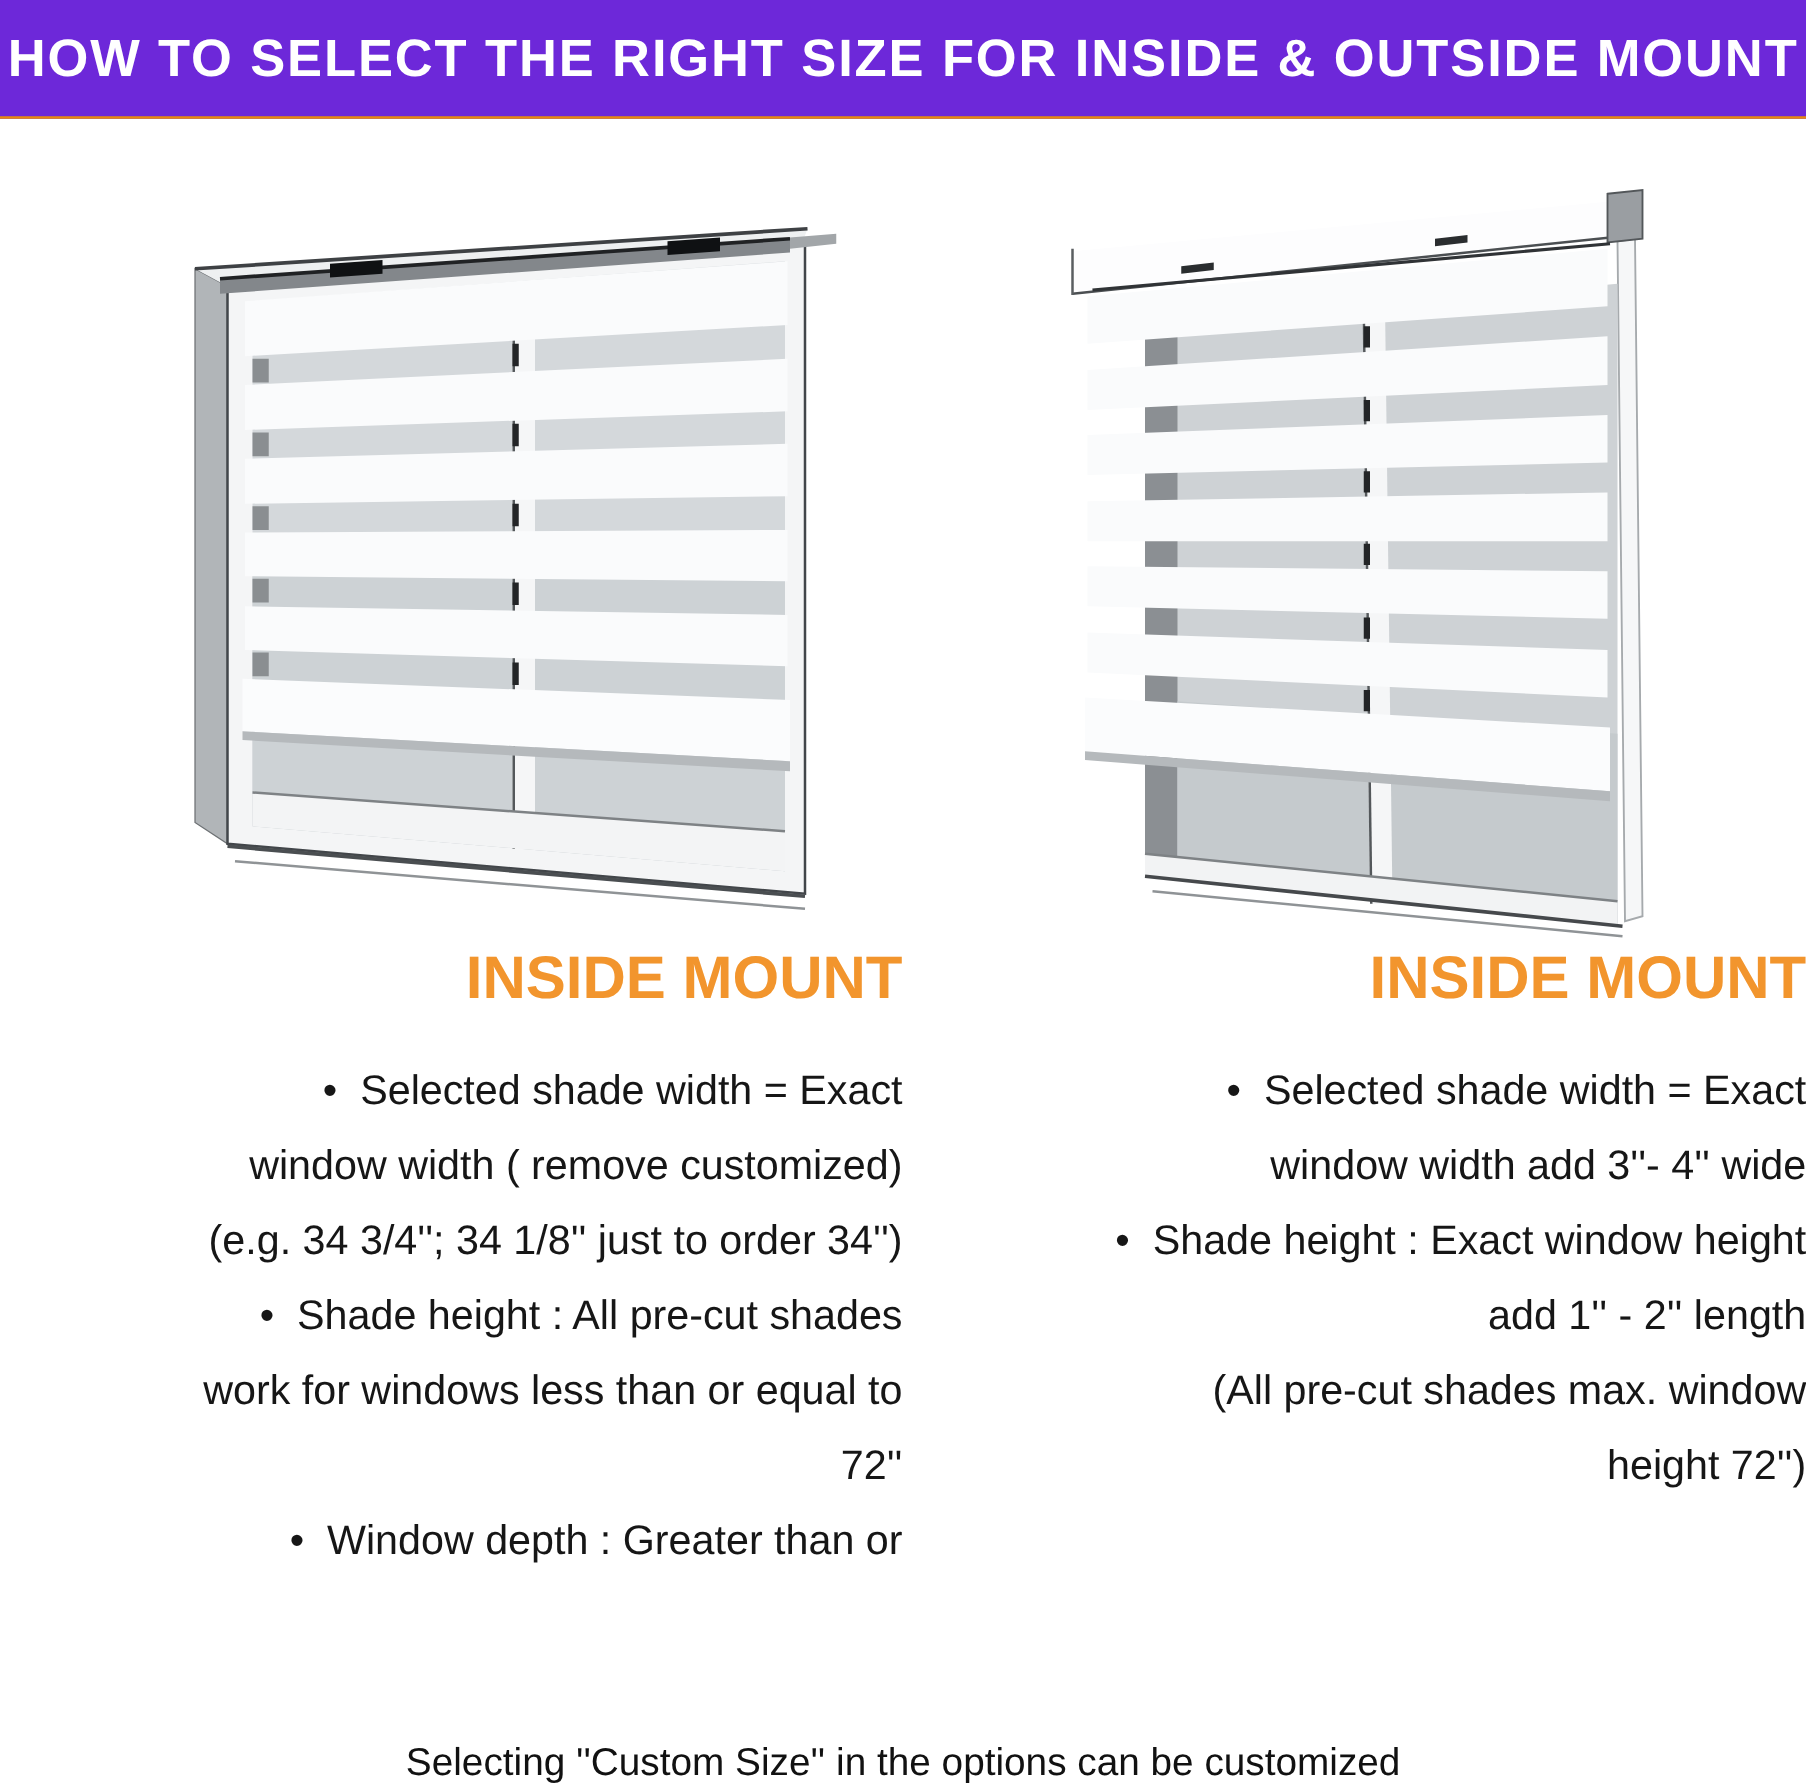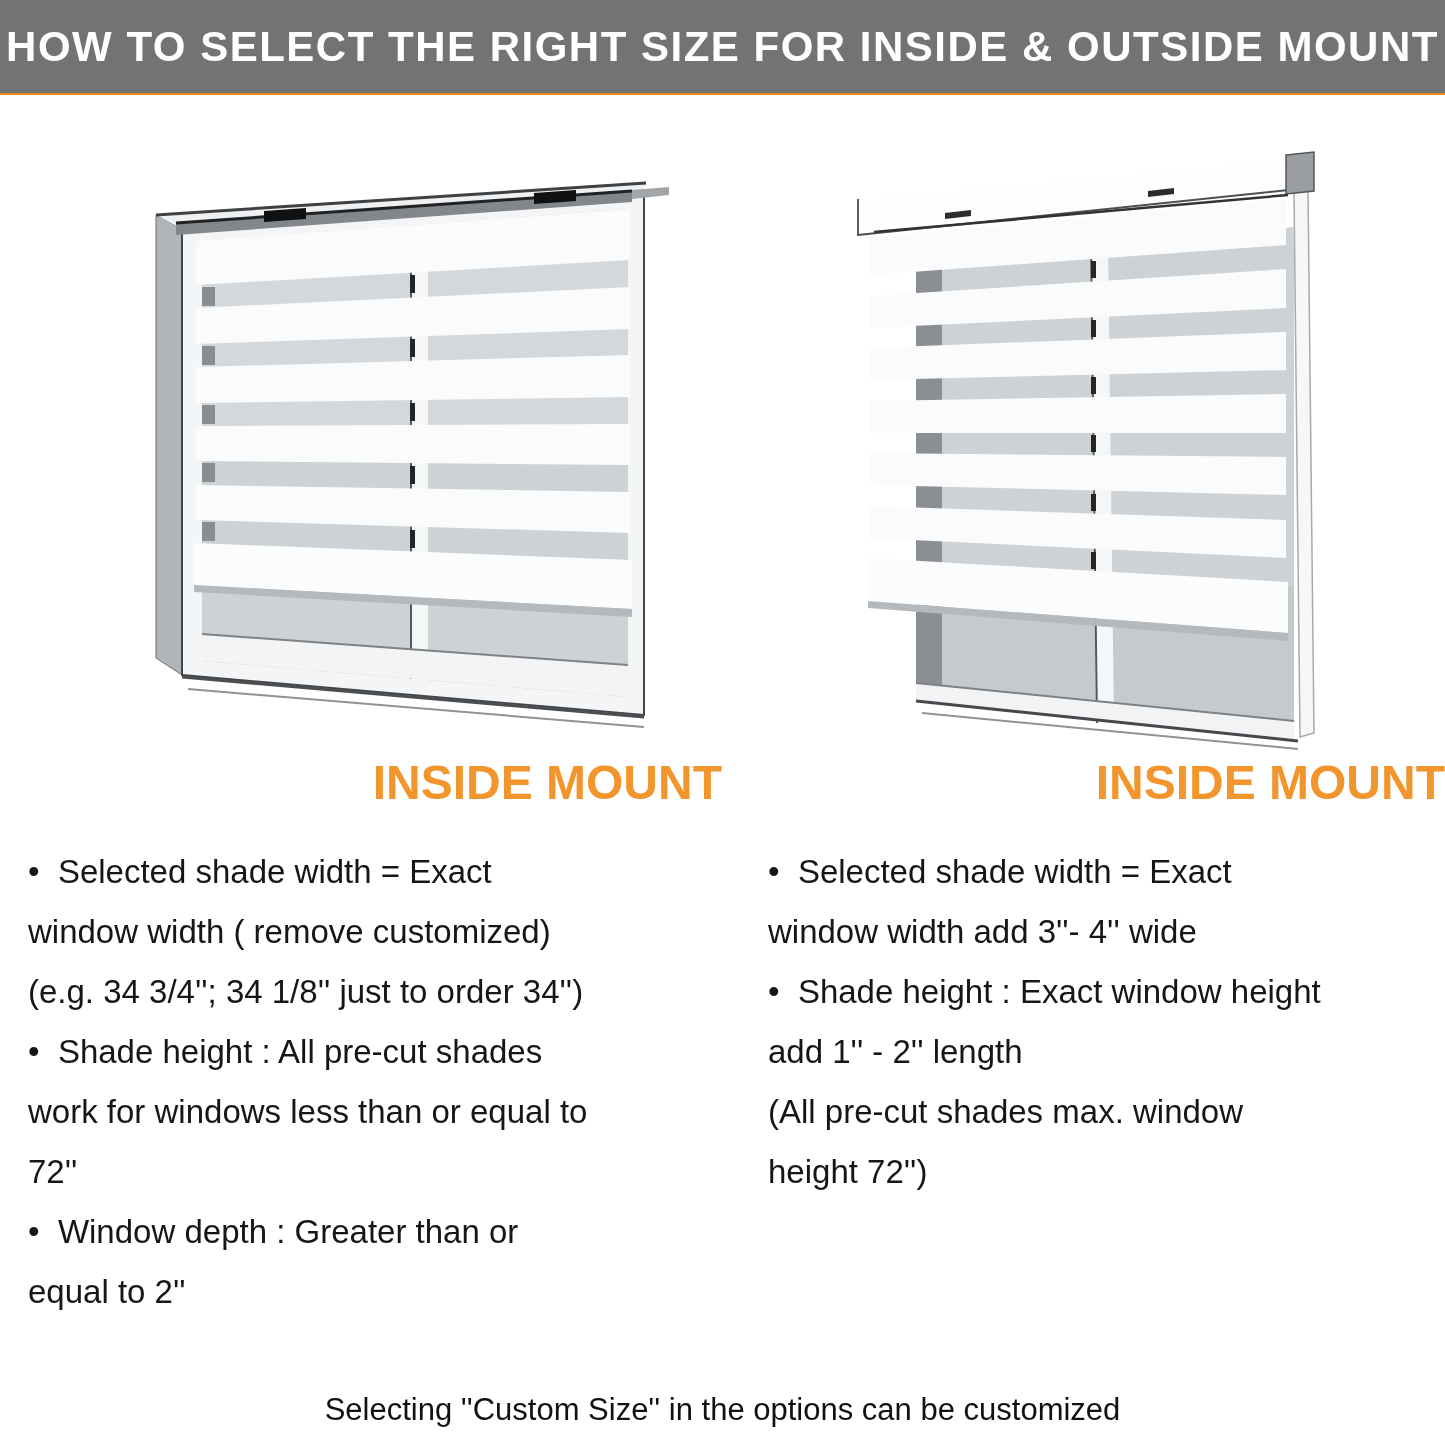"HOW TO SELECT THE RIGHT" .banner { background: #737373 -> #6d28d9 }
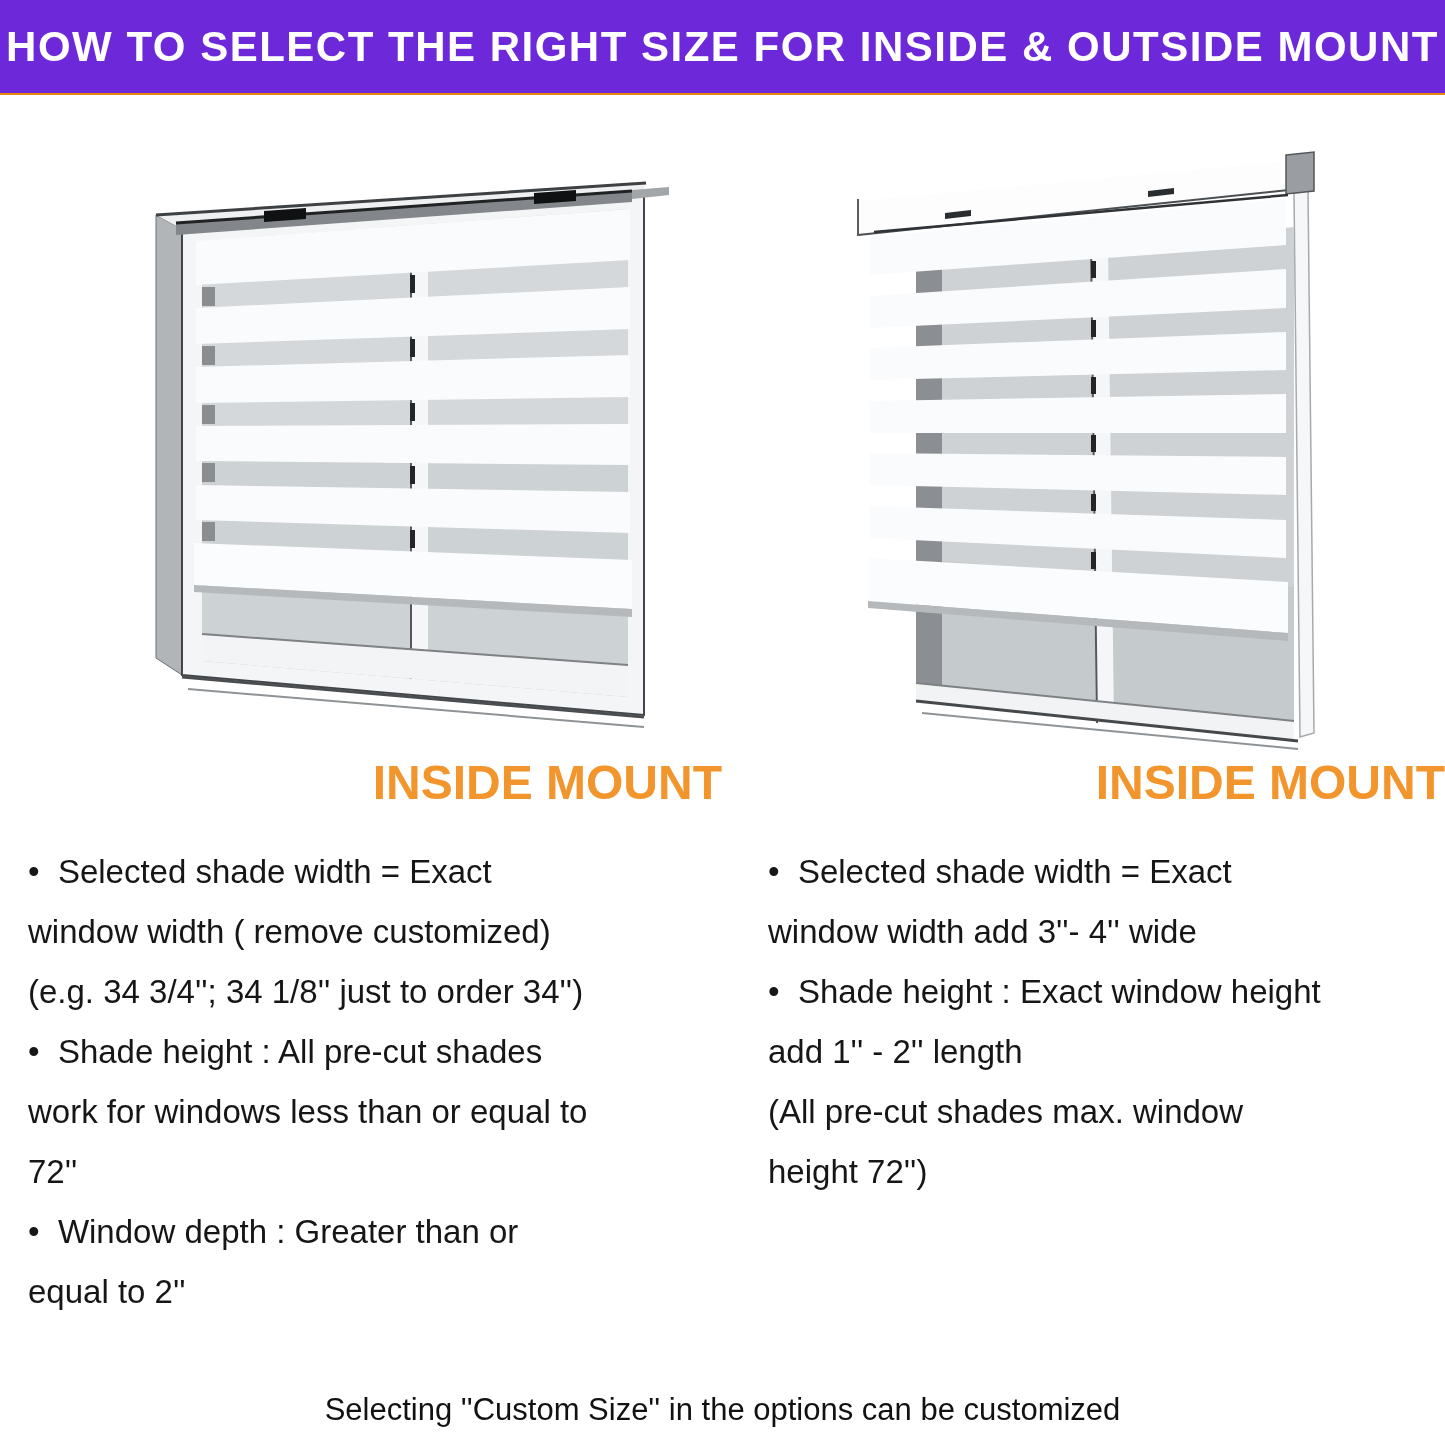"• Selected shade width =" .col-body { text-align: none -> right }
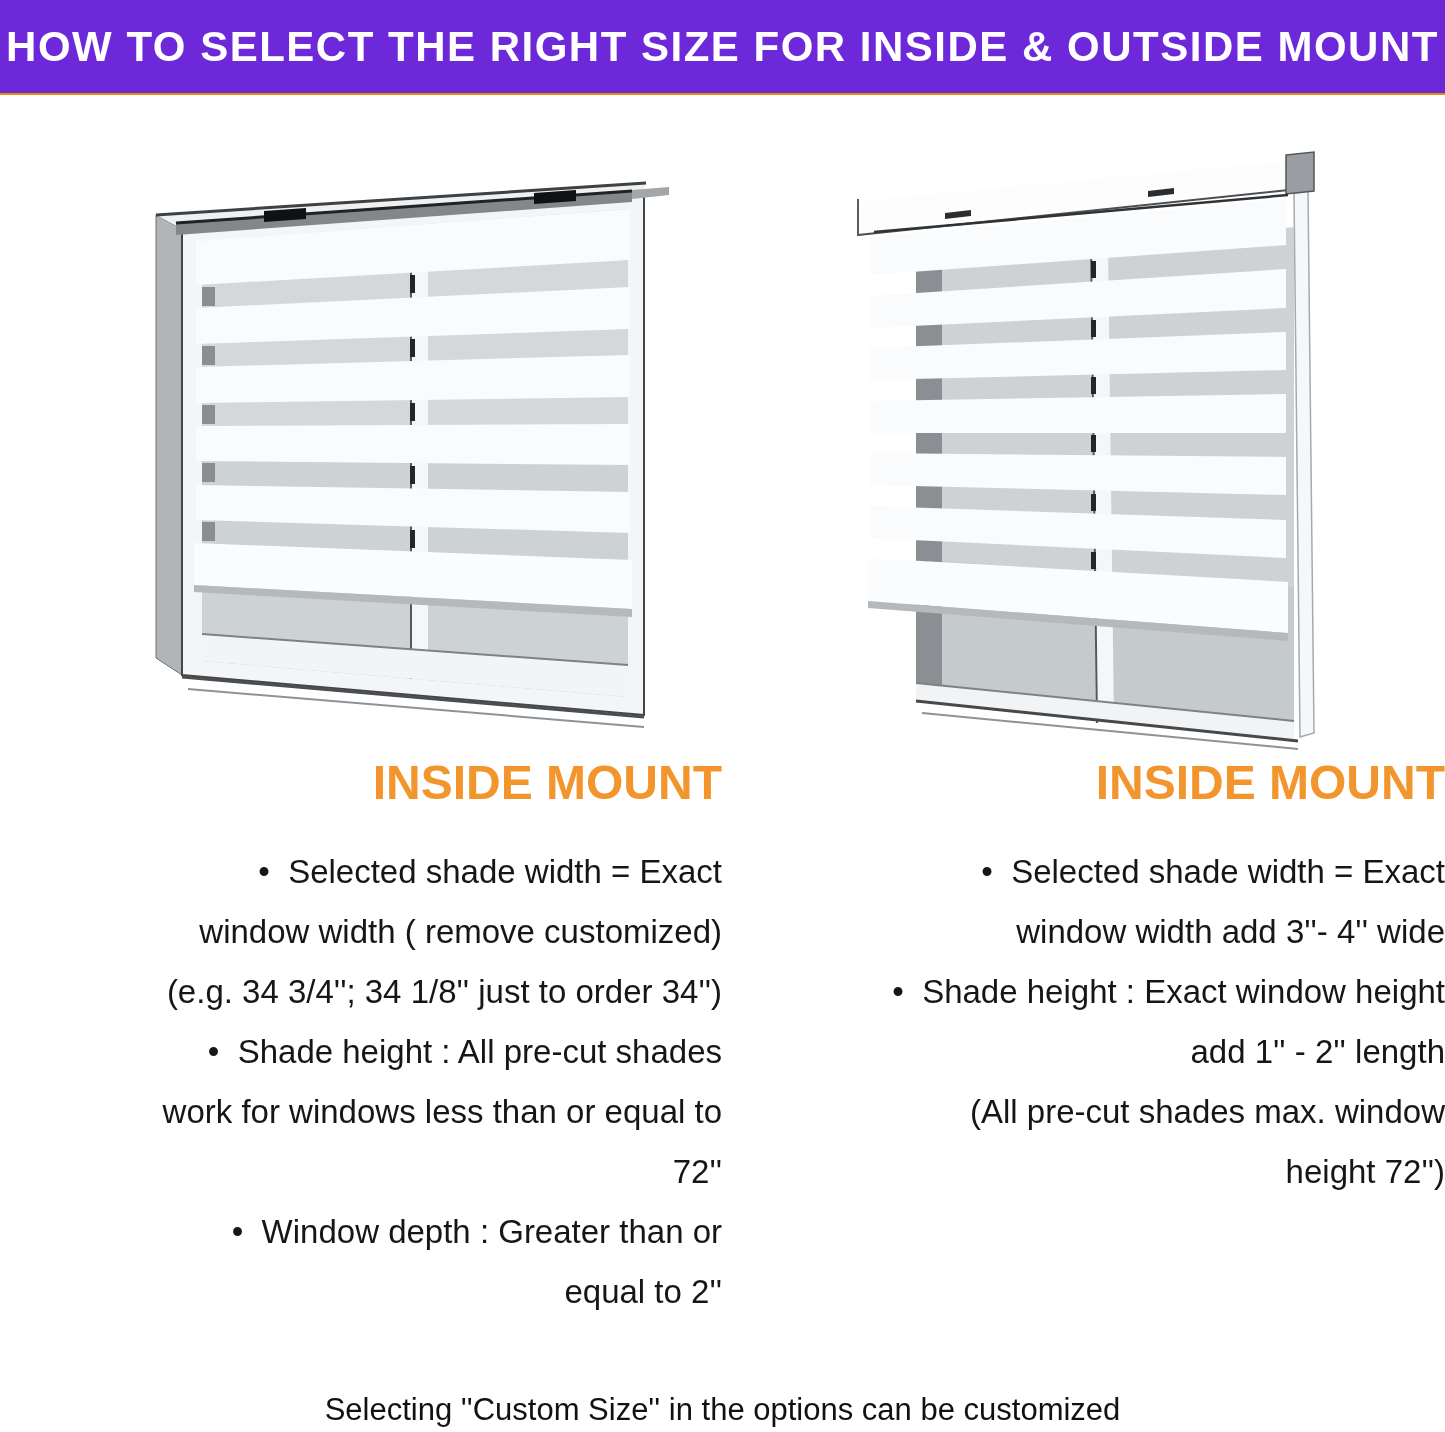"equal to 2''" div.body-line { html: <div>equal to 2''</div> -> none }
